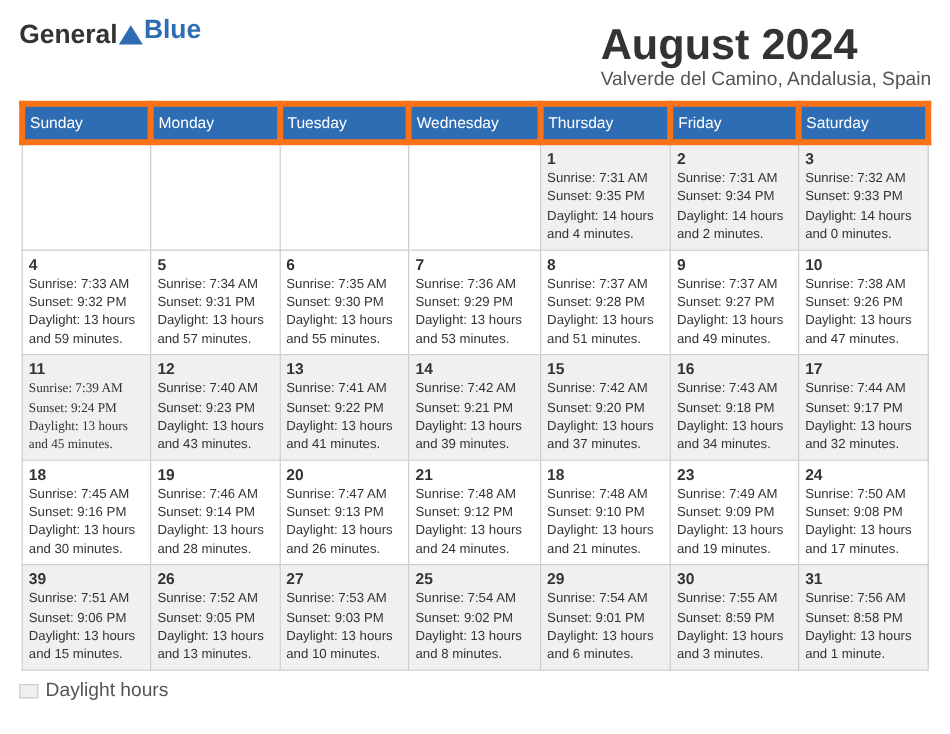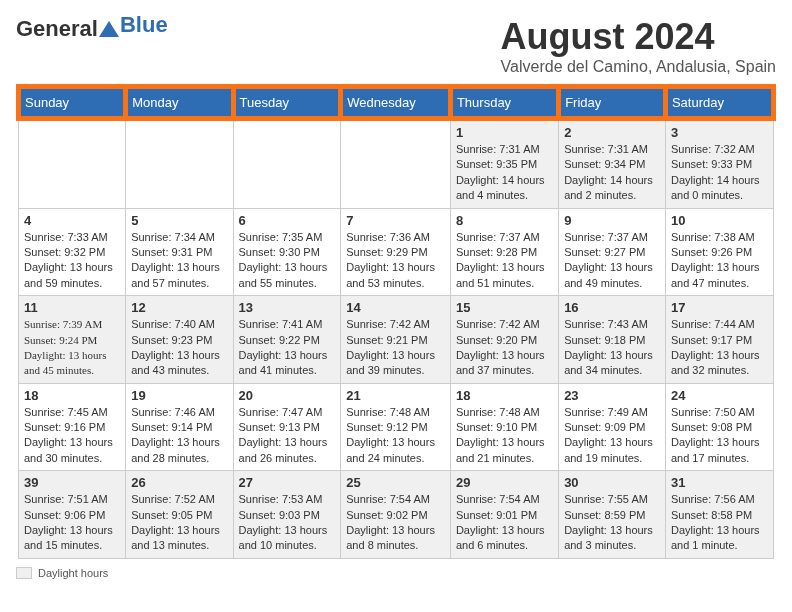"Daylight hours" .footer-note { font-size: 11px -> 16px }
